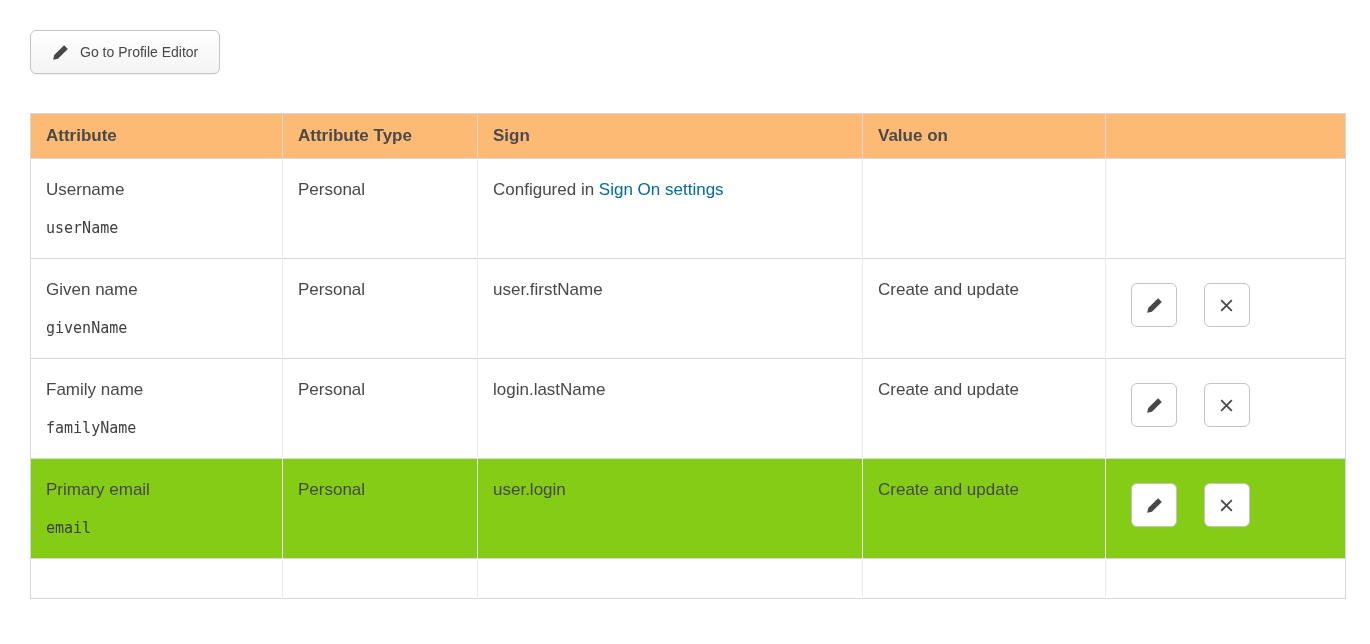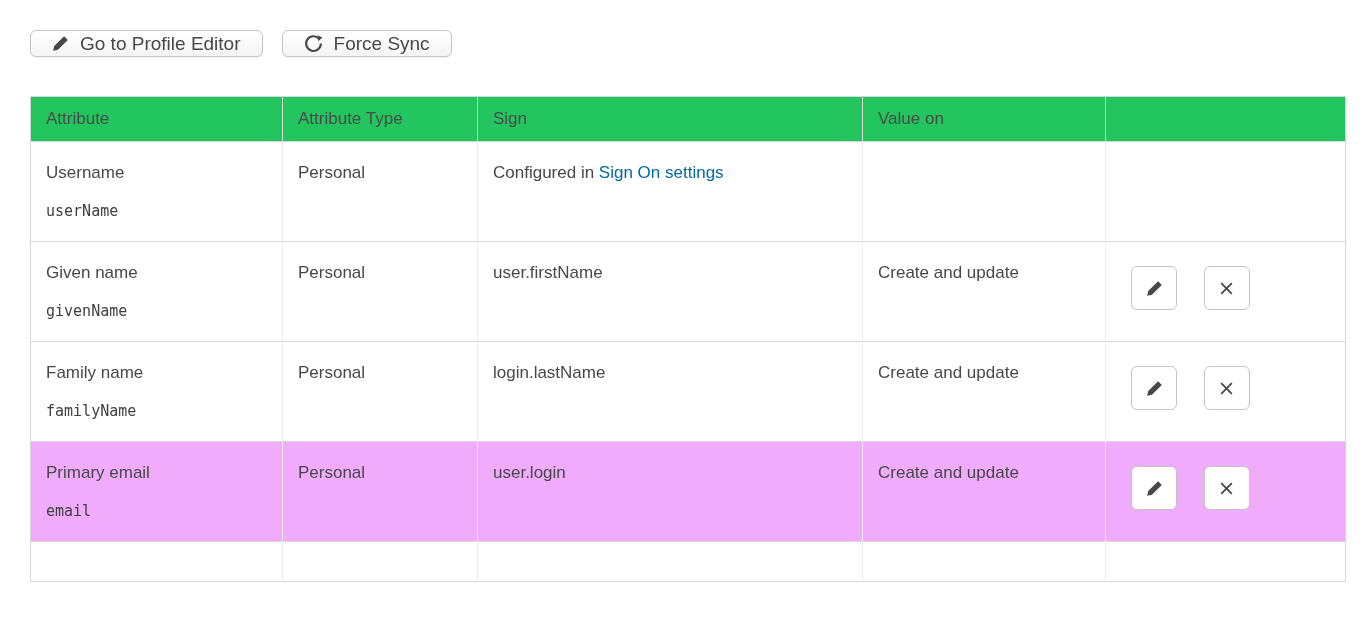"Go to Profile Editor" .btn { font-size: 19px -> 14px; height: 27px -> 44px }
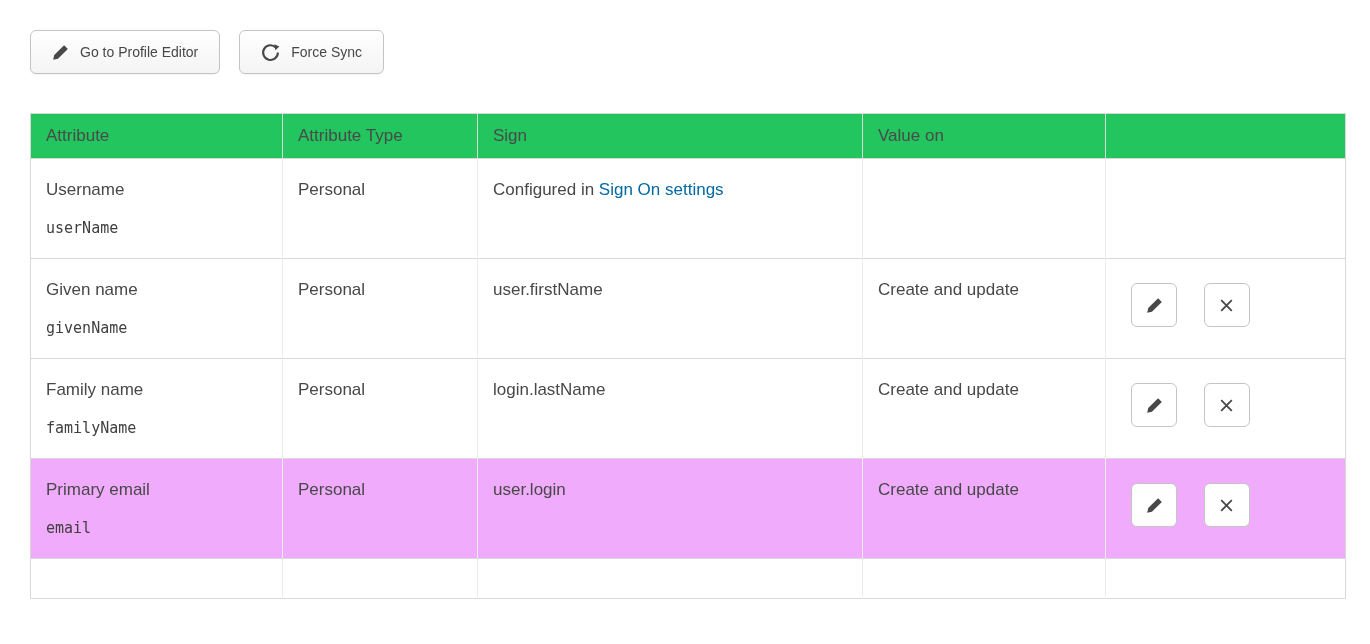"Force Sync" button.btn { html: <button> <span> <svg> <path></path> <path></path> </svg> </span> <span>Force Sync</span> </button> -> none }
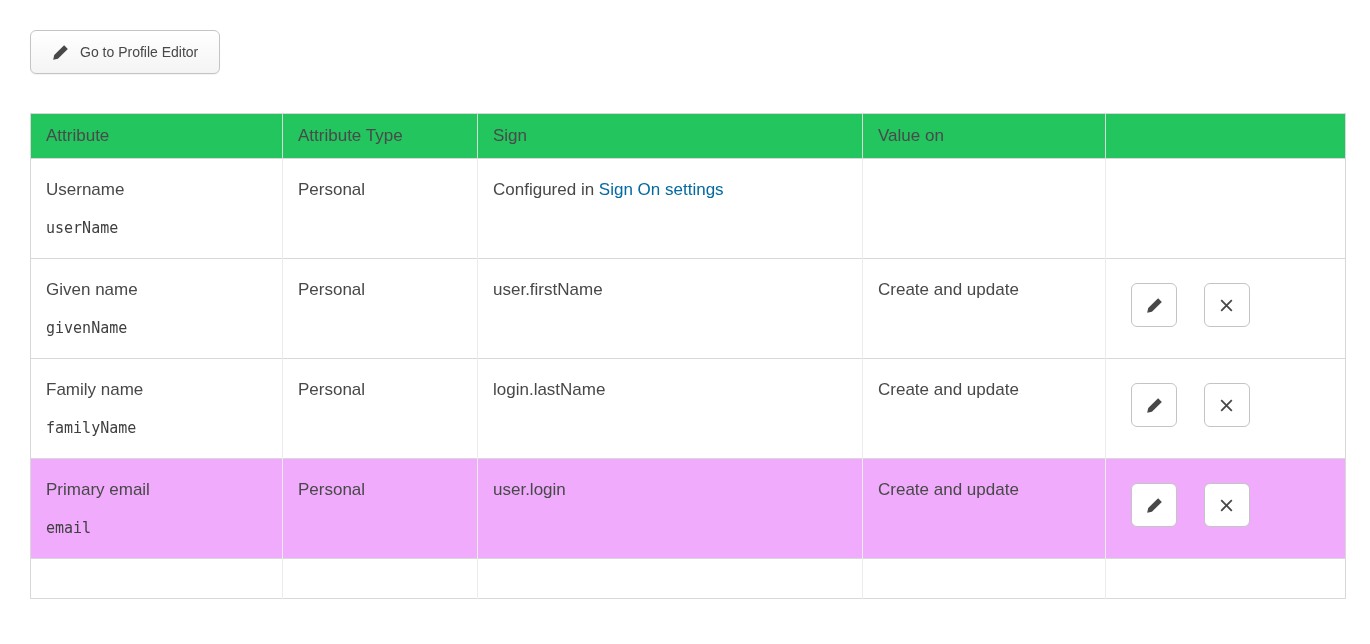"Attribute" thead th { background: #22c55e -> #fdba74; font-weight: 400 -> 700 }
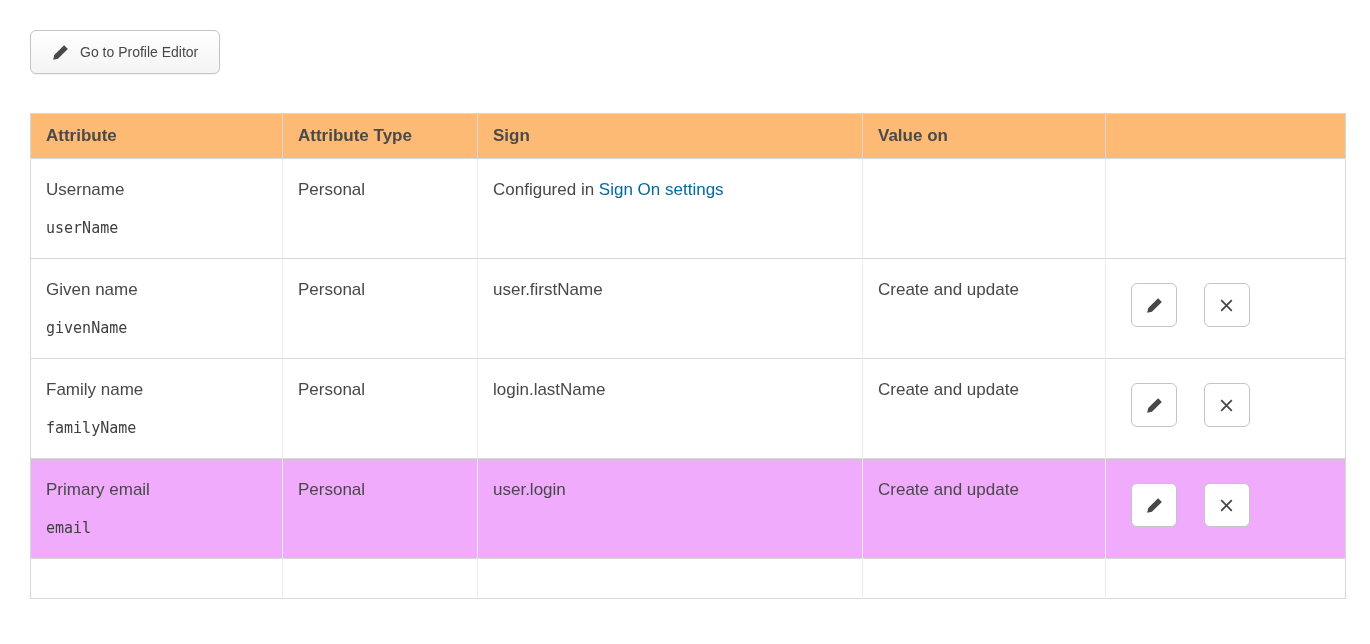"Primary email" tr.row-shaded td { background: #f0abfc -> #84cc16 }
